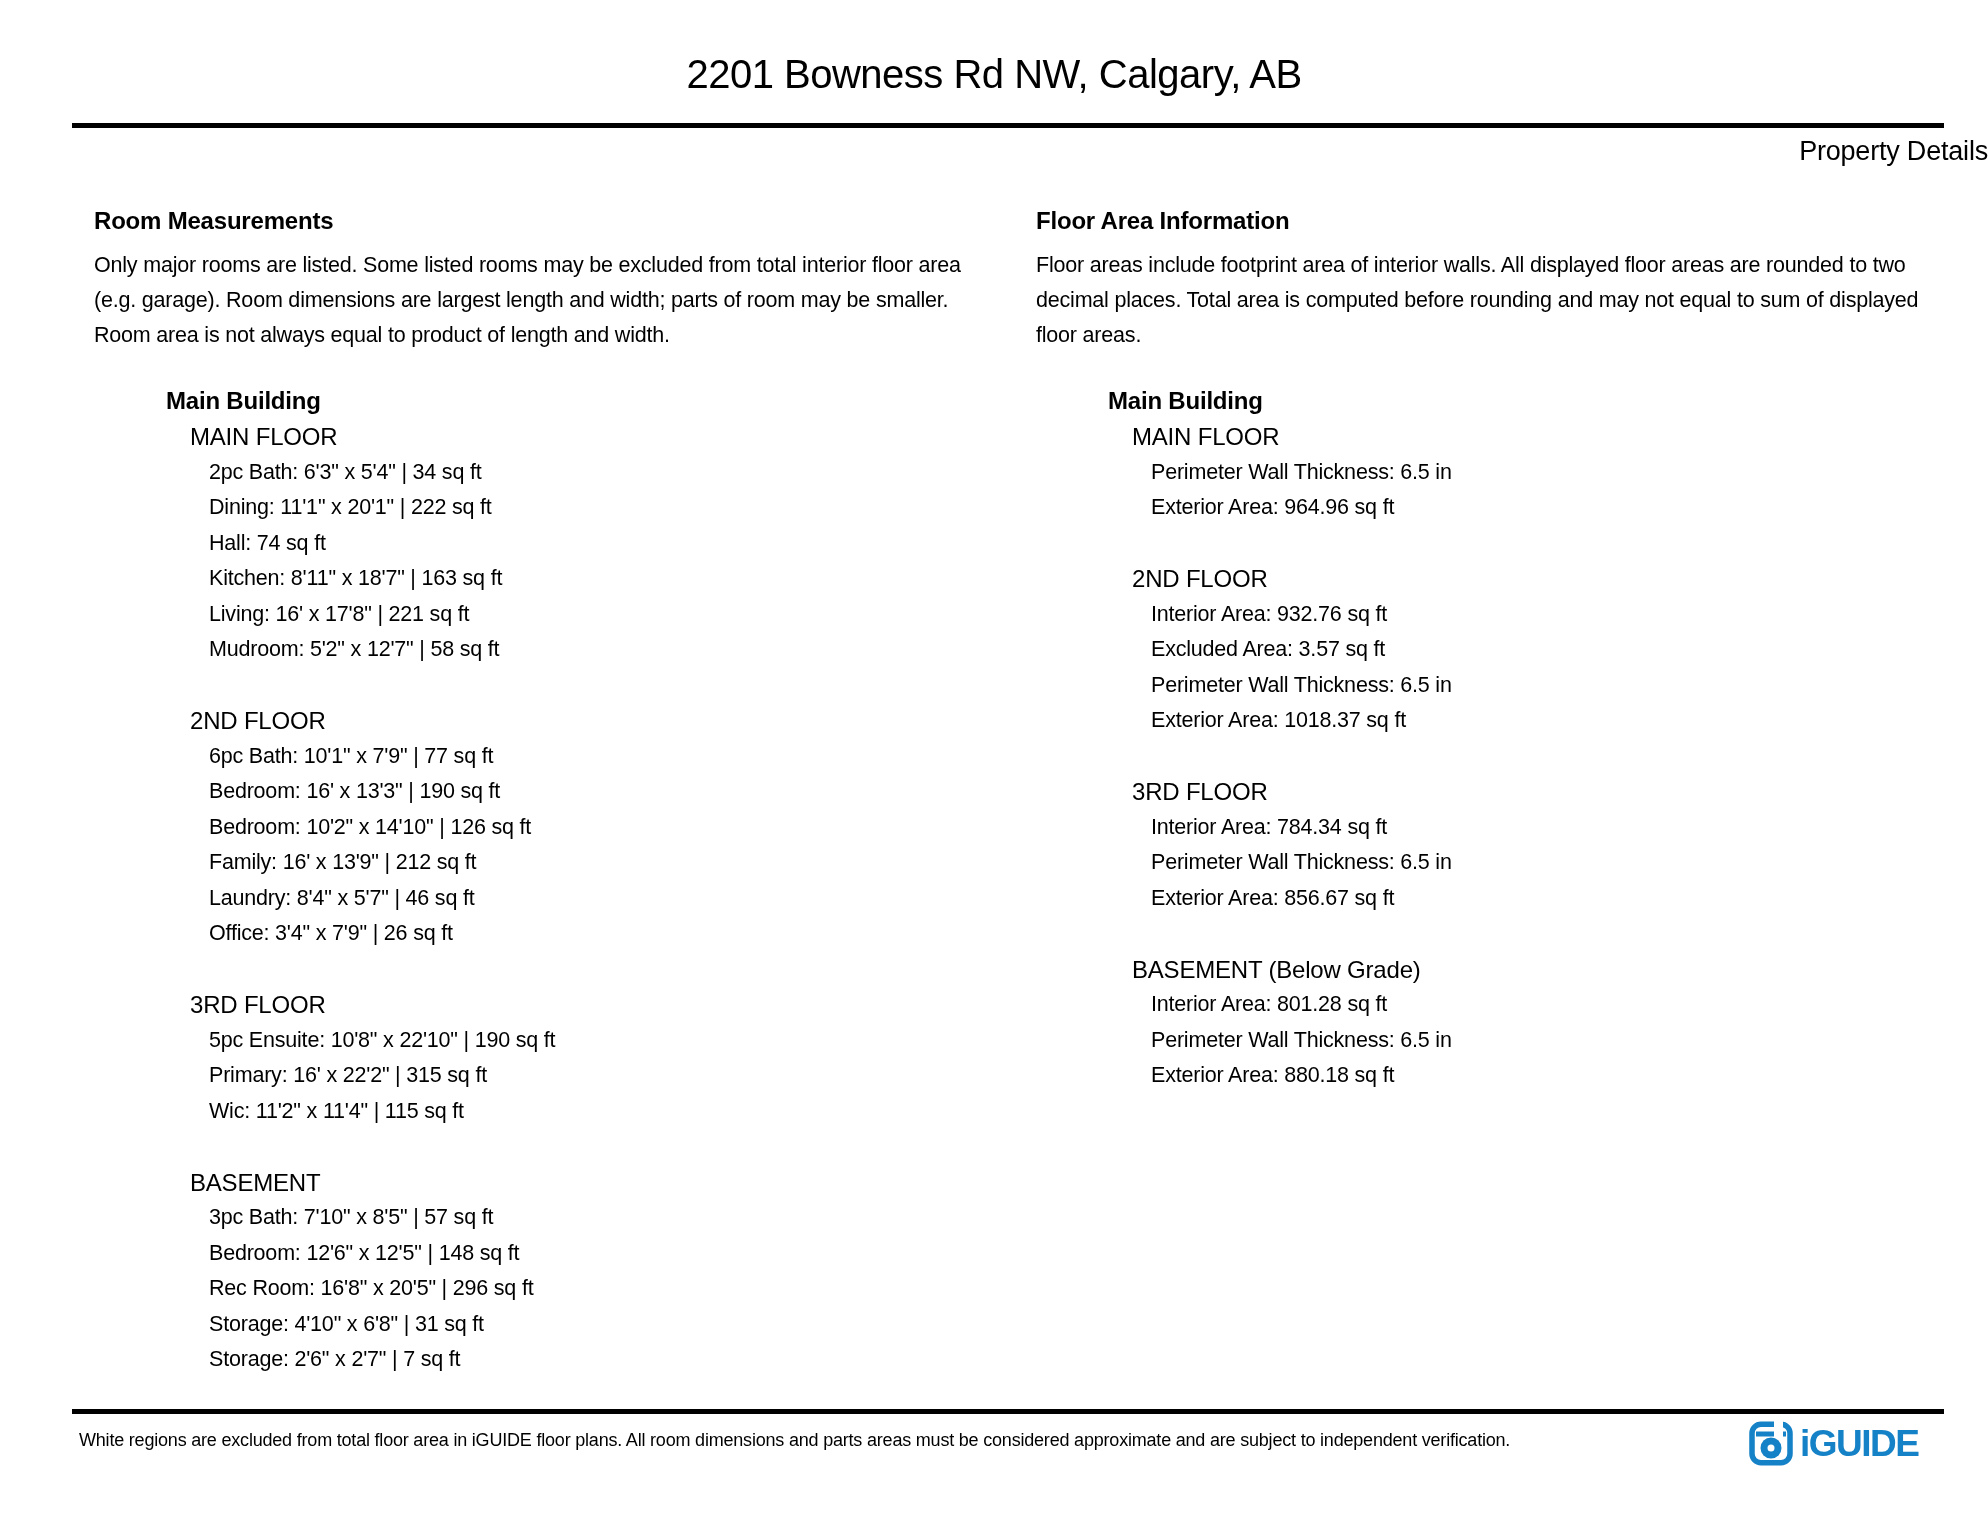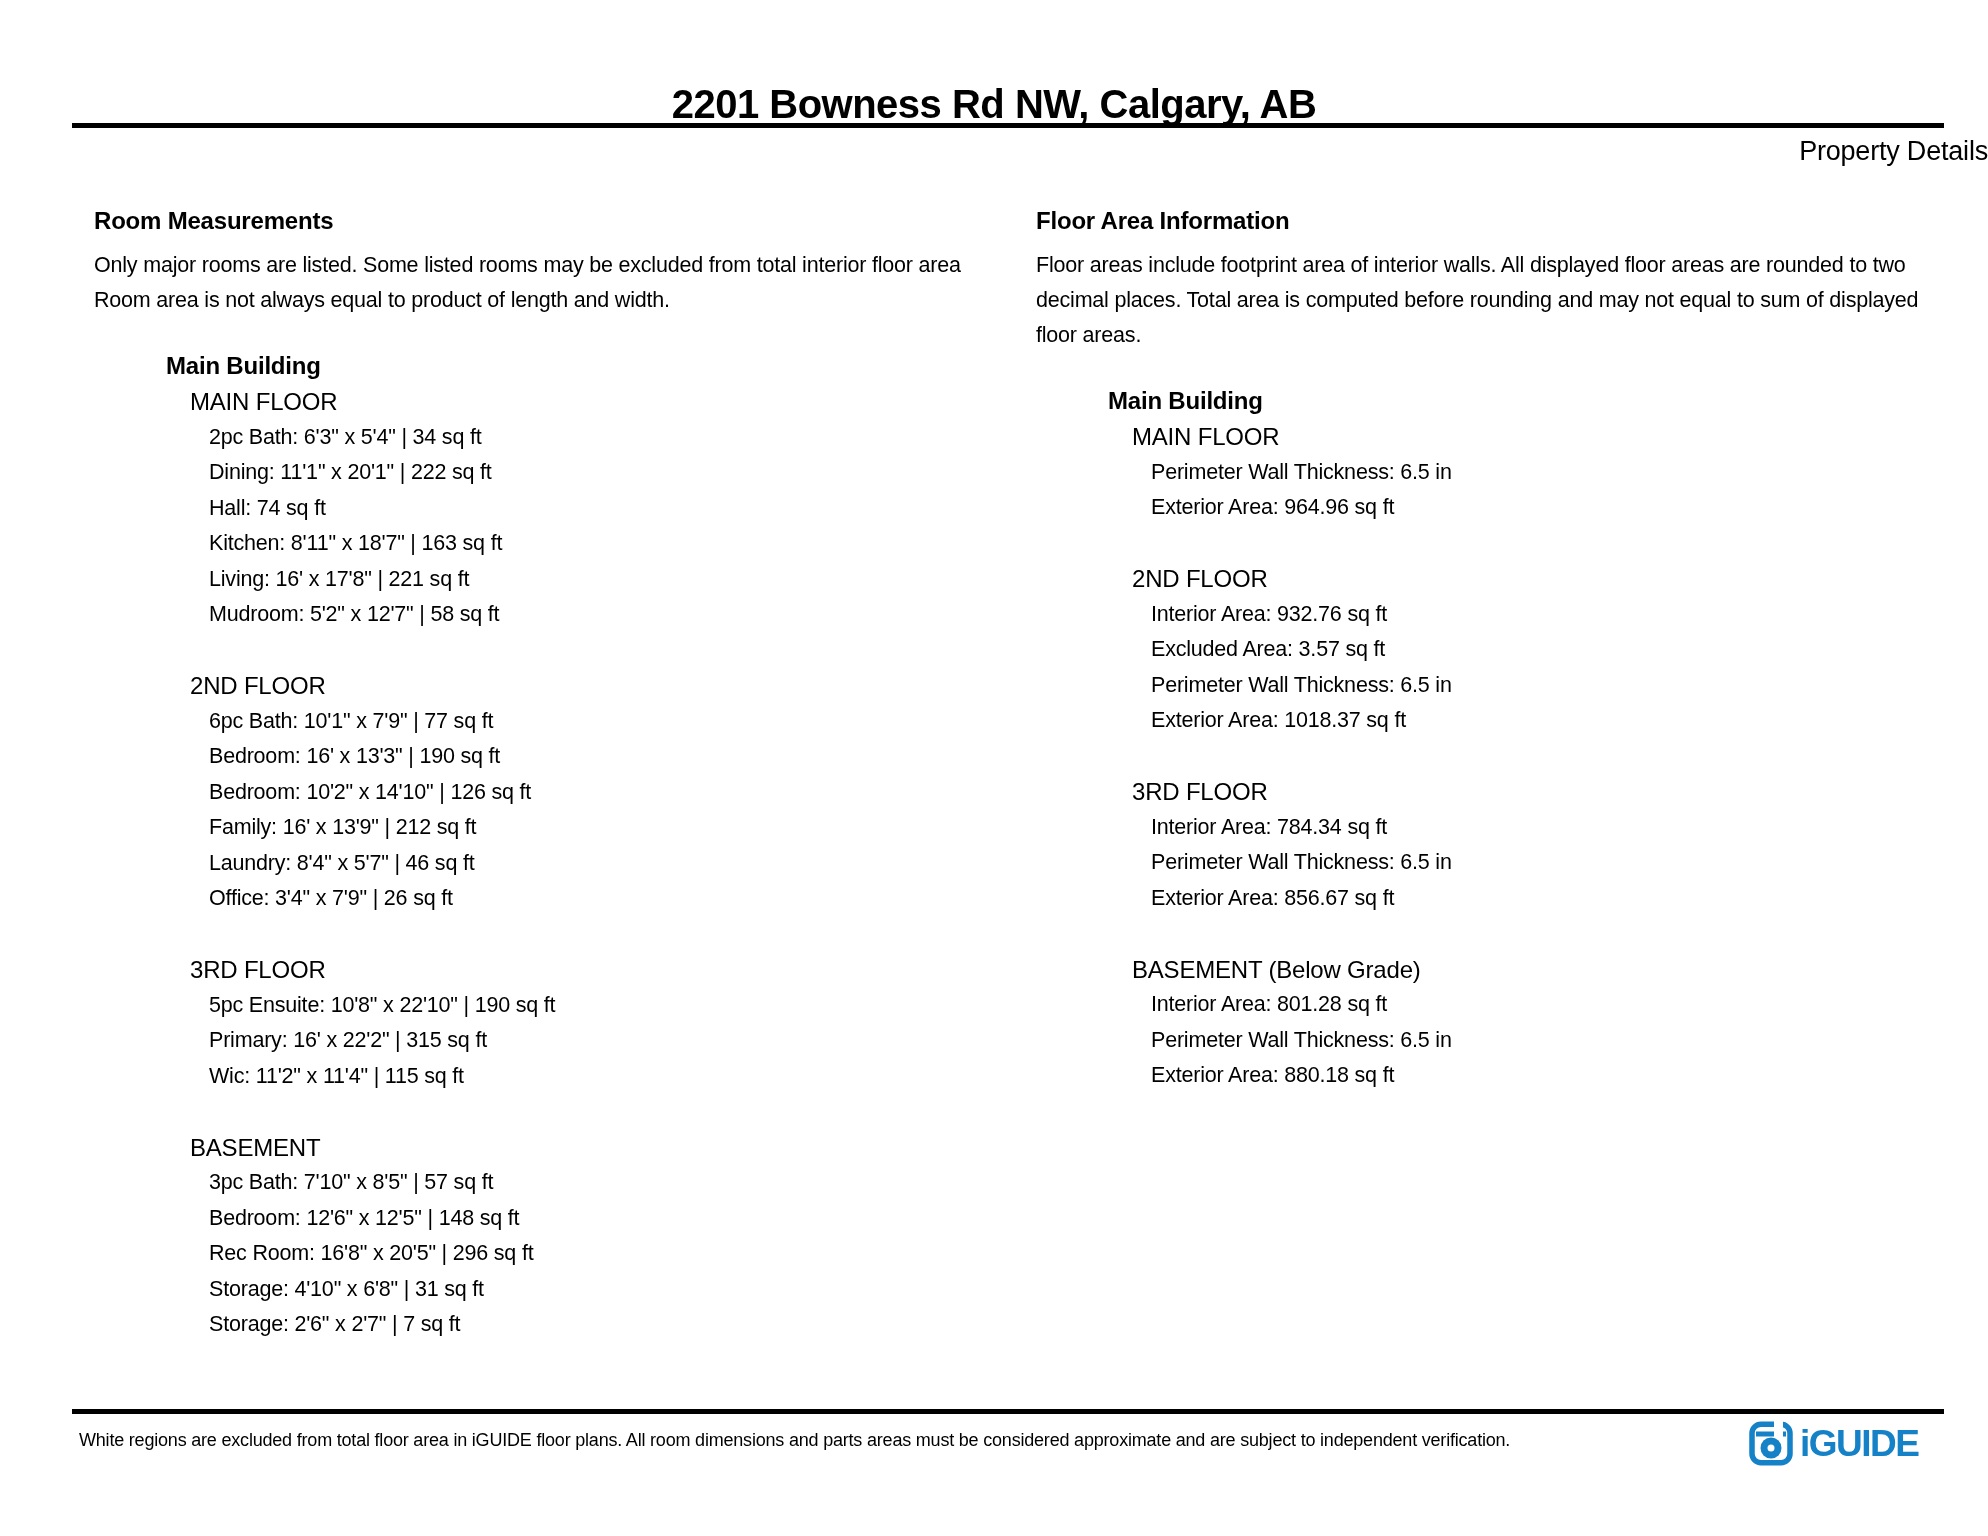"2201 Bowness Rd NW, Calgary," .page-title { font-weight: bold -> normal; top: 82px -> 52px }
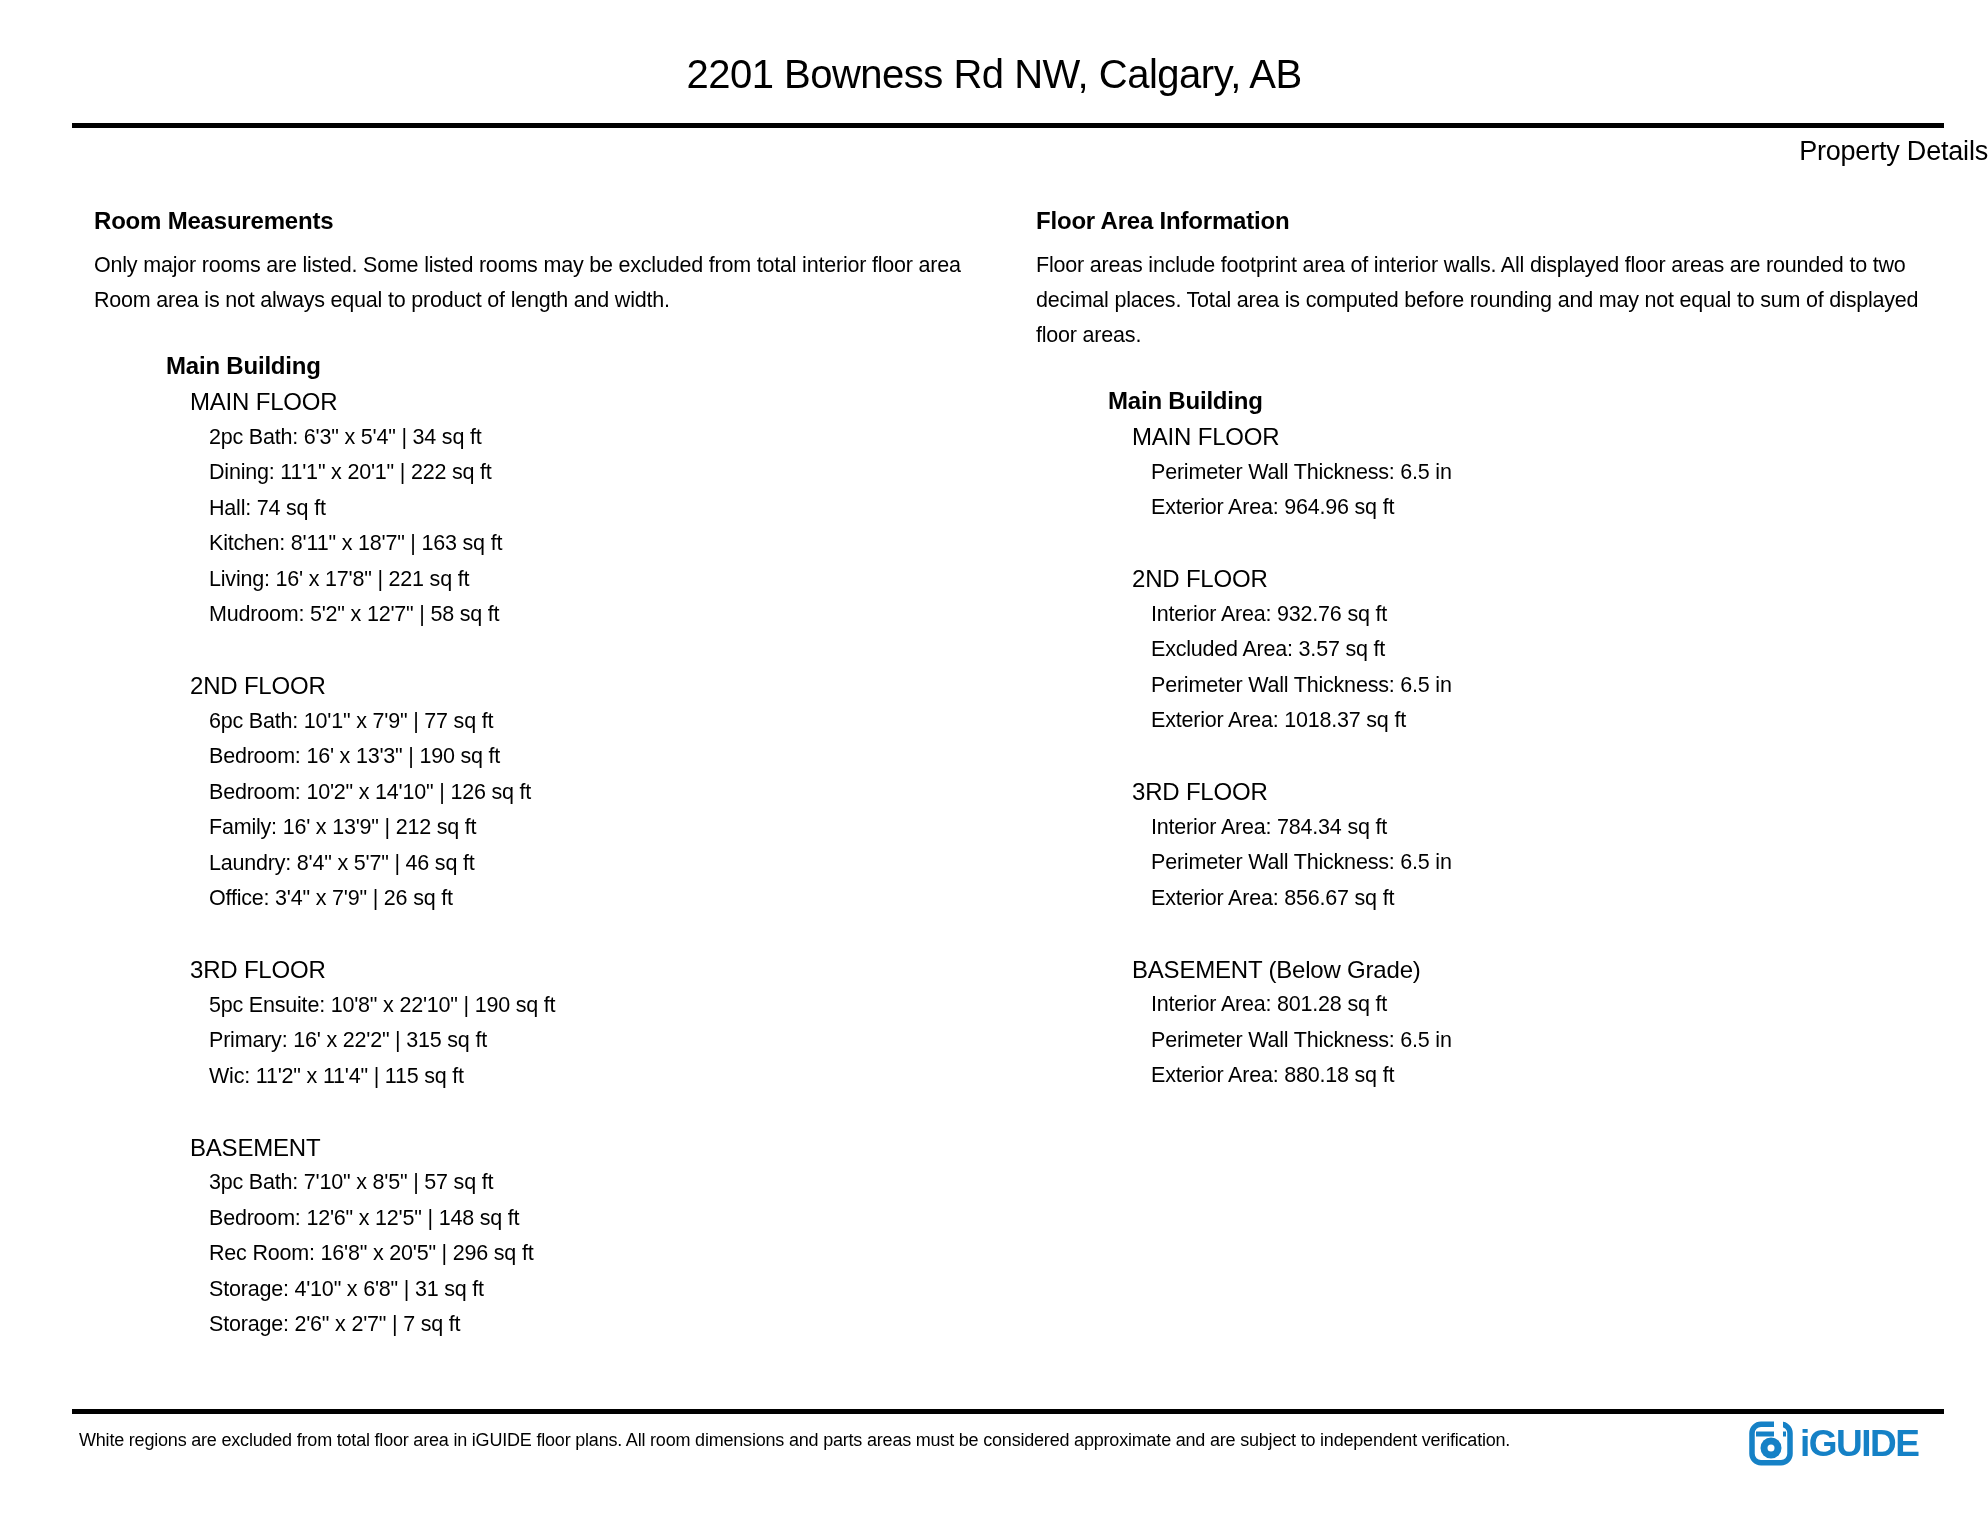"(e.g. garage). Room dimensions are" div.para-line { html: none -> <div>(e.g. garage). Room dimensions are largest length and width; parts of room may be smaller.</div> }
